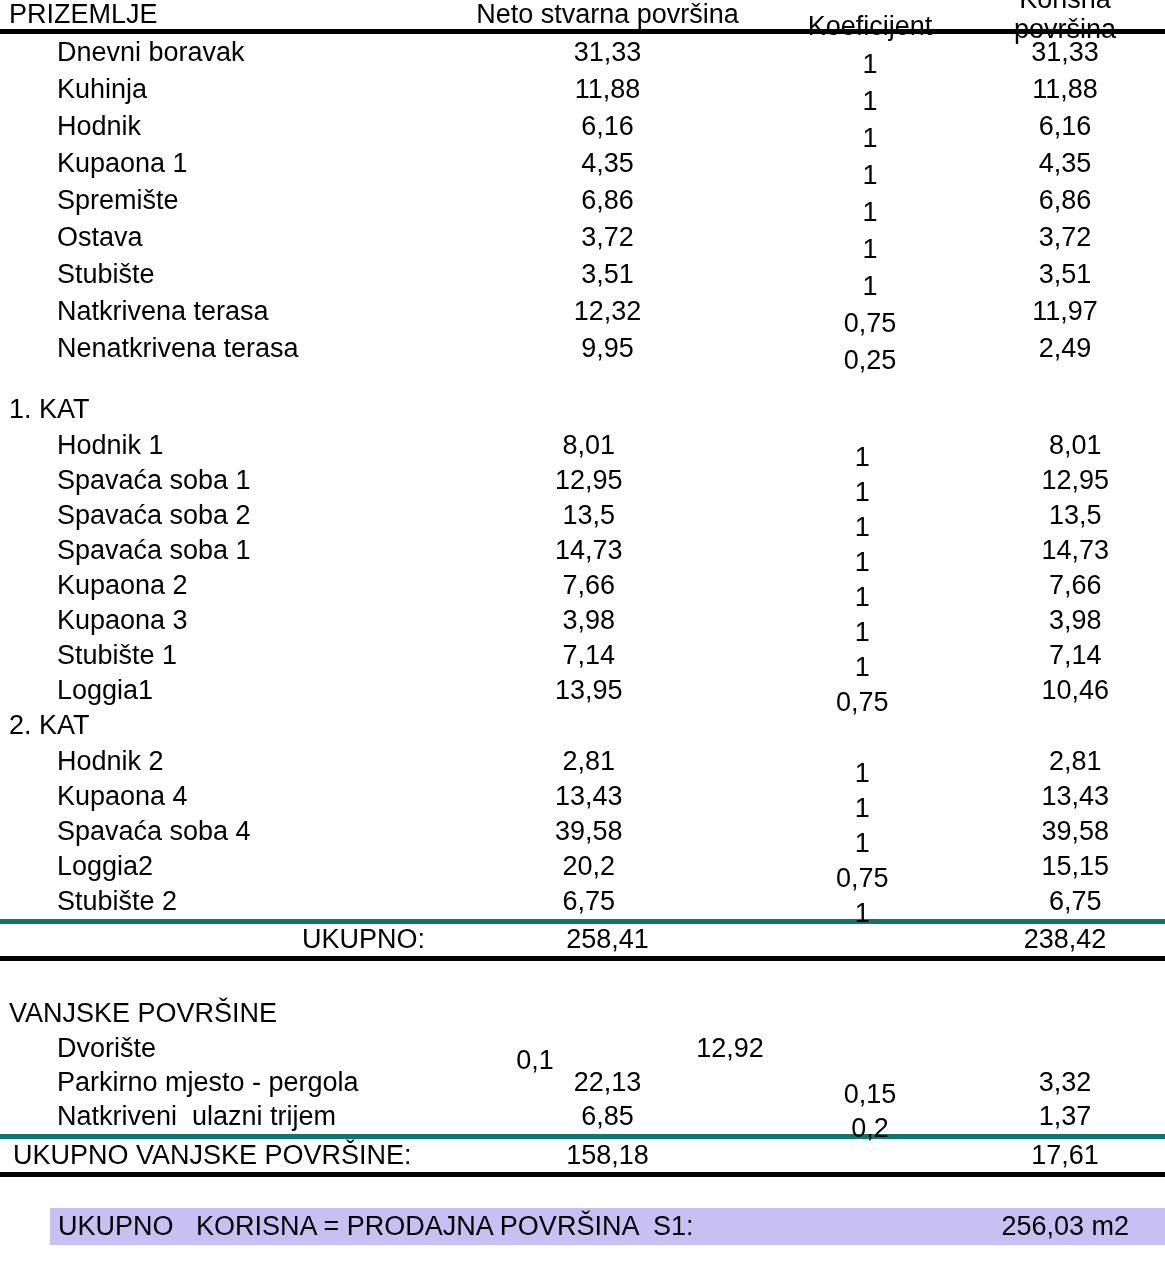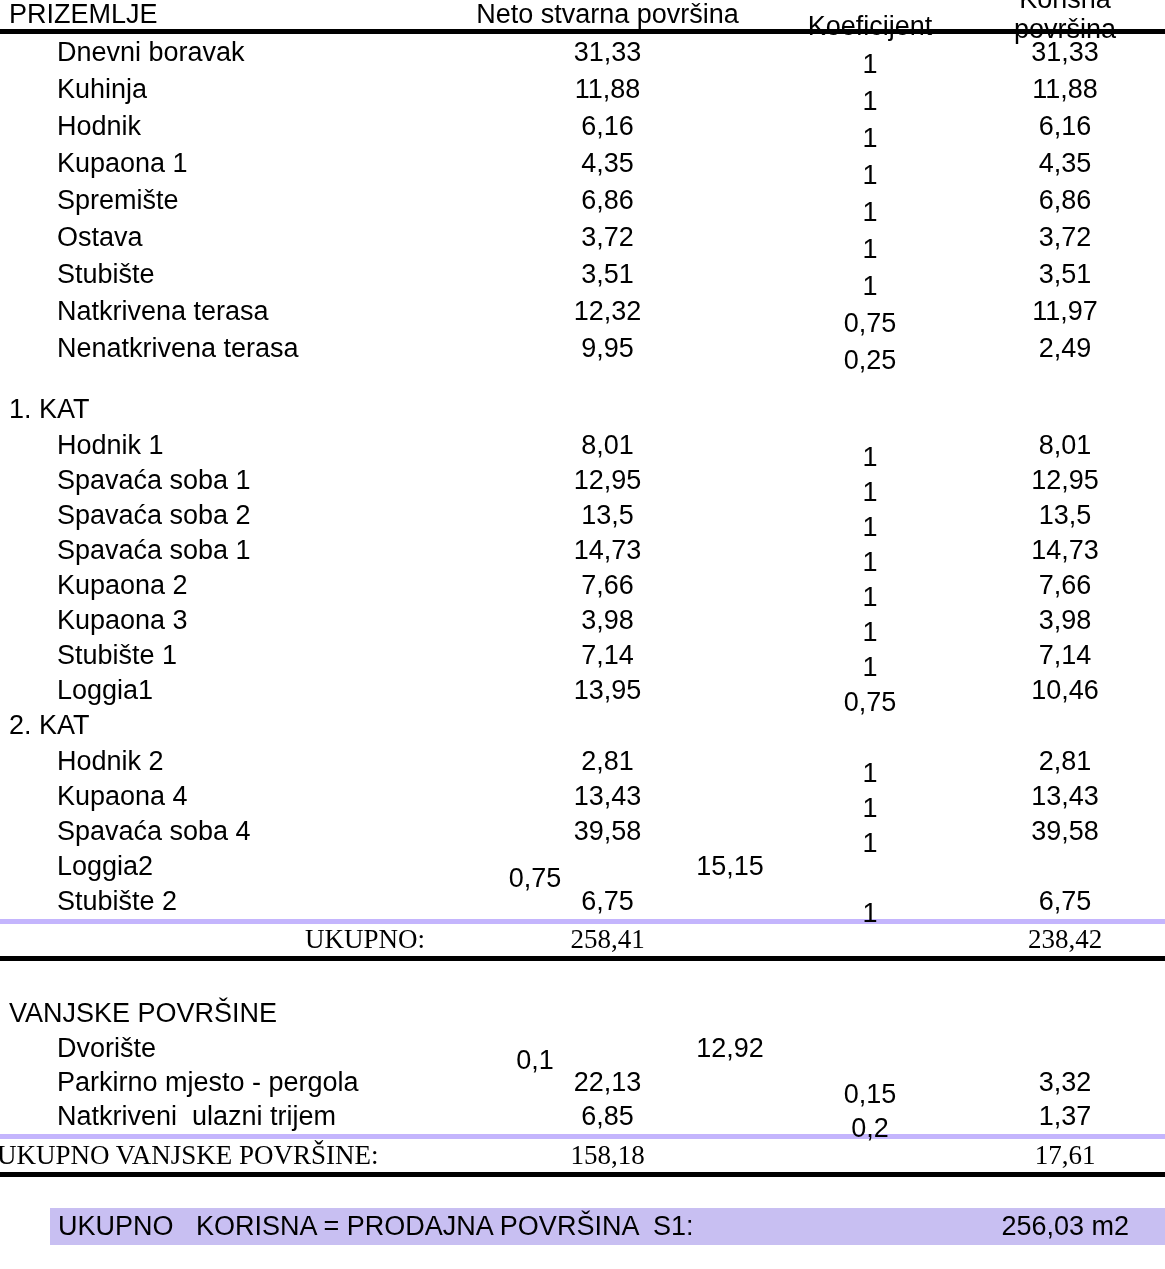"Hodnik 1" .r-kat { gap: none -> 38px }
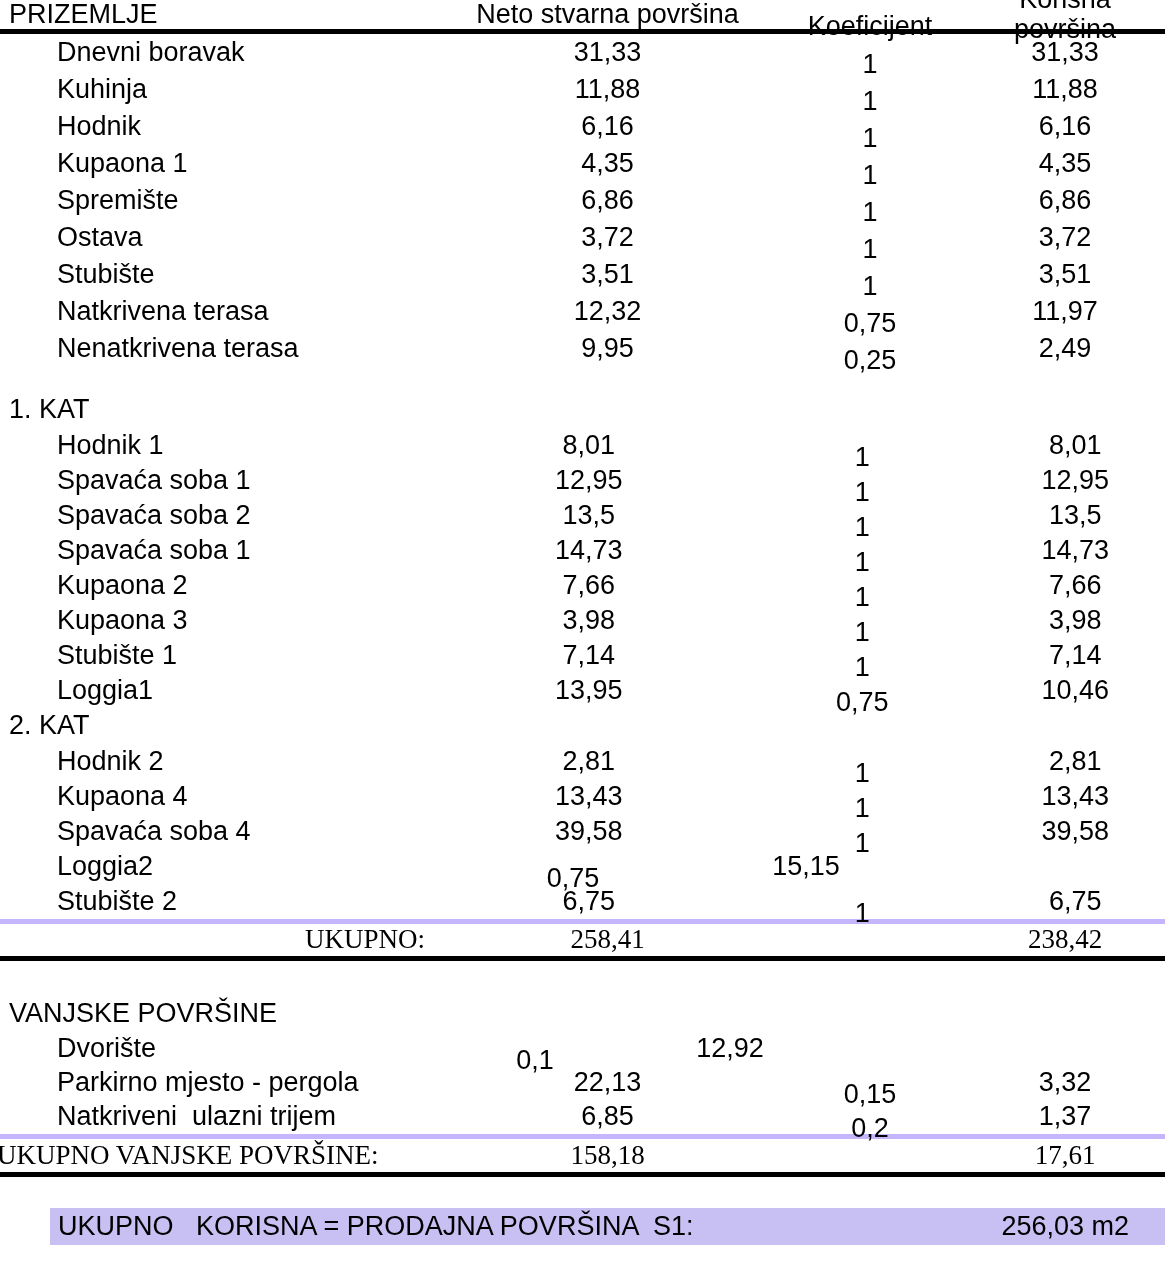"20,2" div.c2 { html: none -> <div>20,2</div> }
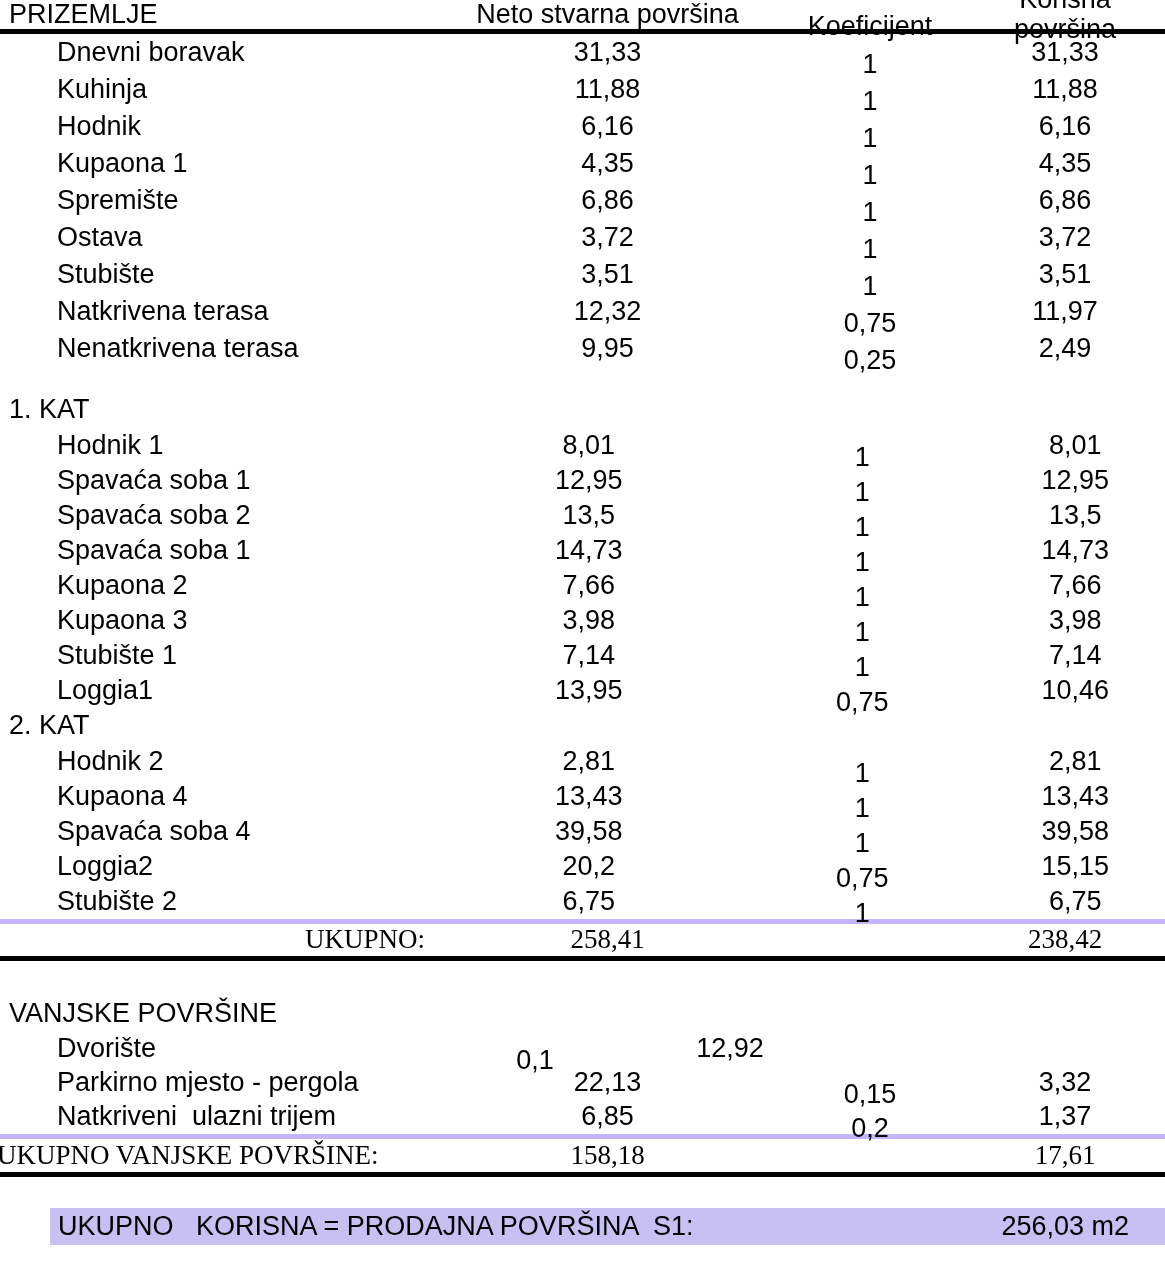"UKUPNO:" .total-row { border-top: 5px solid #c4b5fd -> 5px solid #0f766e; font-family: Liberation Serif, serif -> none }
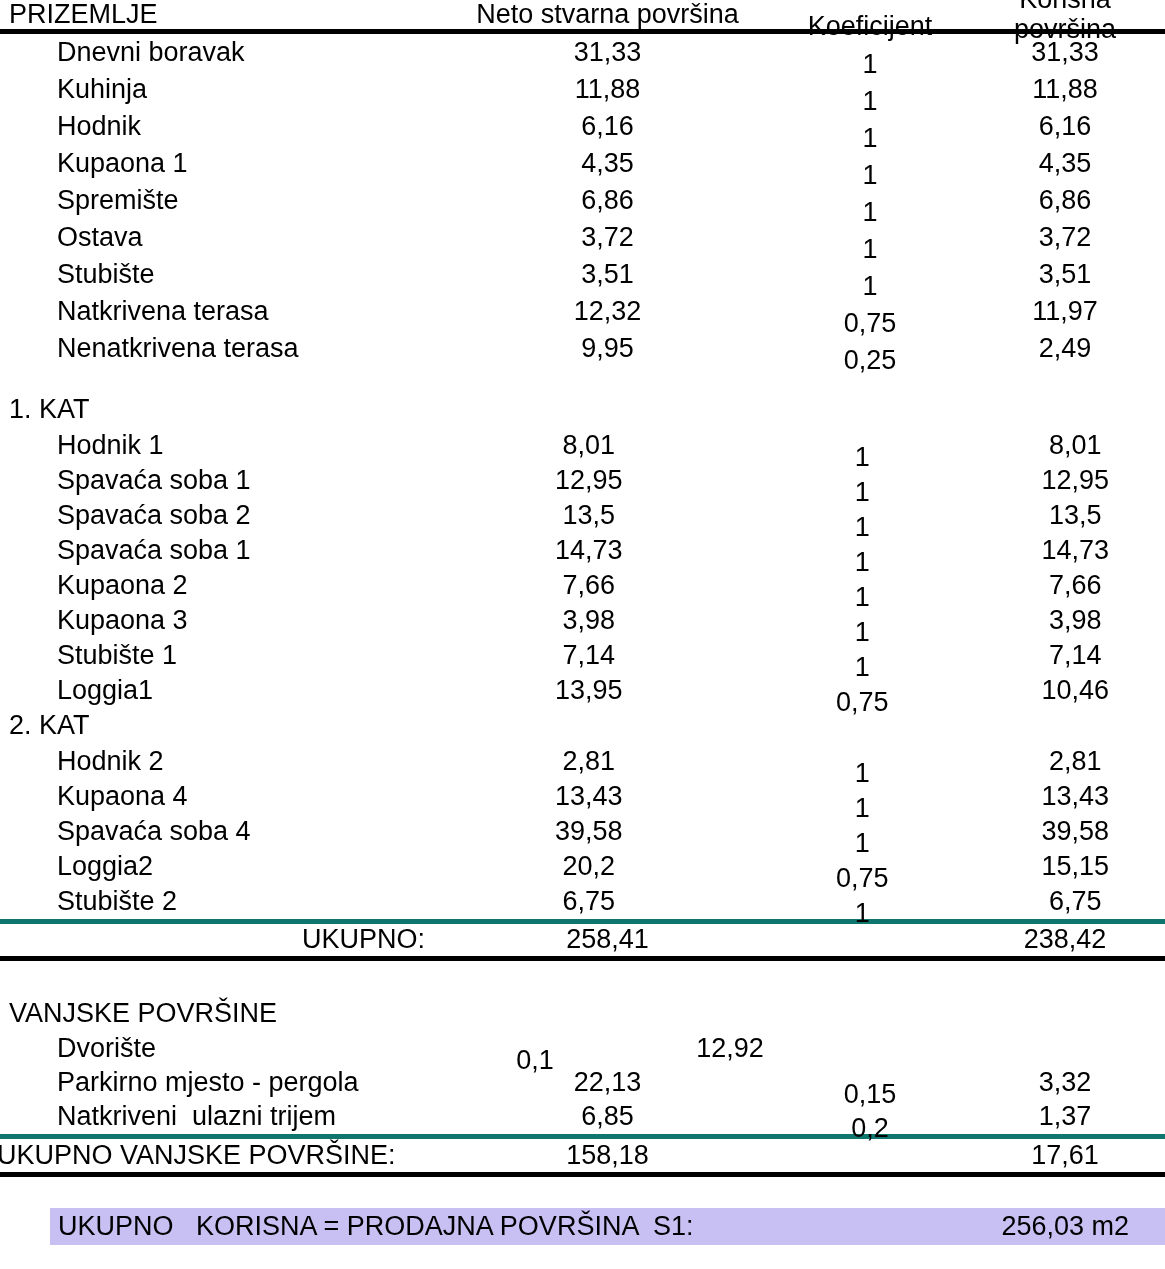"UKUPNO VANJSKE POVRŠINE:" .total-row .c1.left { padding-left: 0 -> 16px }
